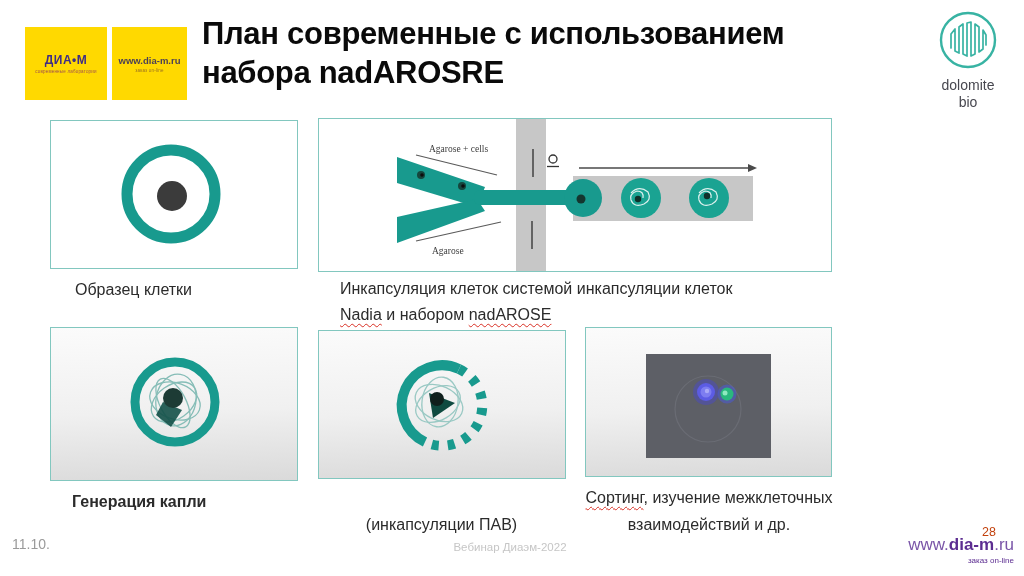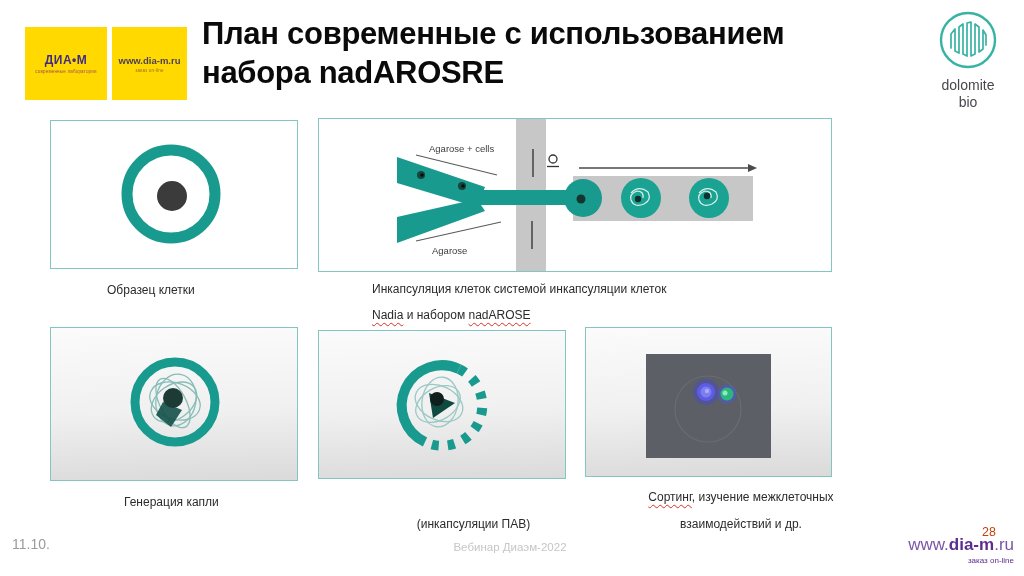"Agarose + cells" .panel { font-family: none -> Liberation Serif, serif }
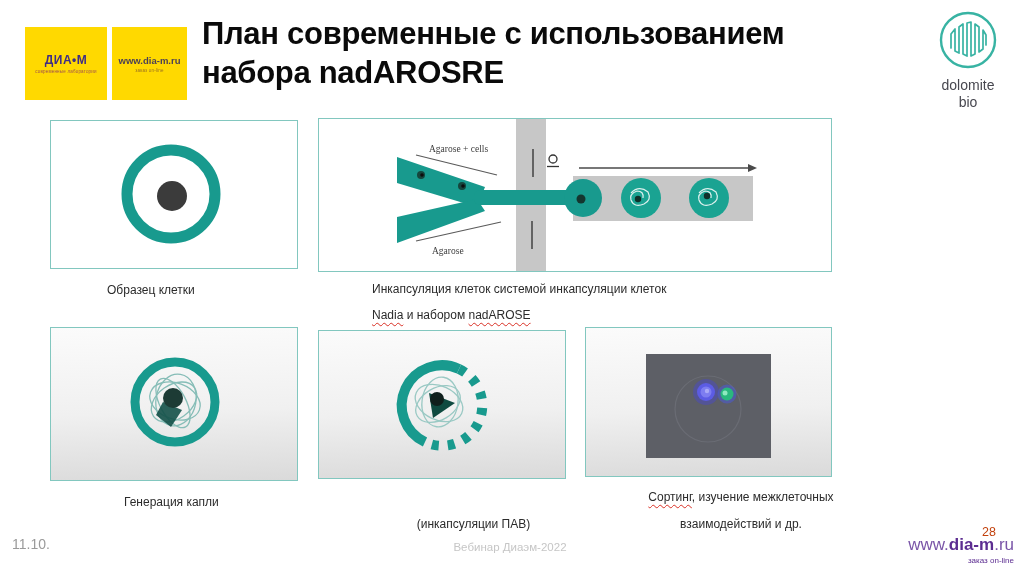"Образец клетки" .cap { font-size: 12px -> 16px; margin-left: 32px -> none }
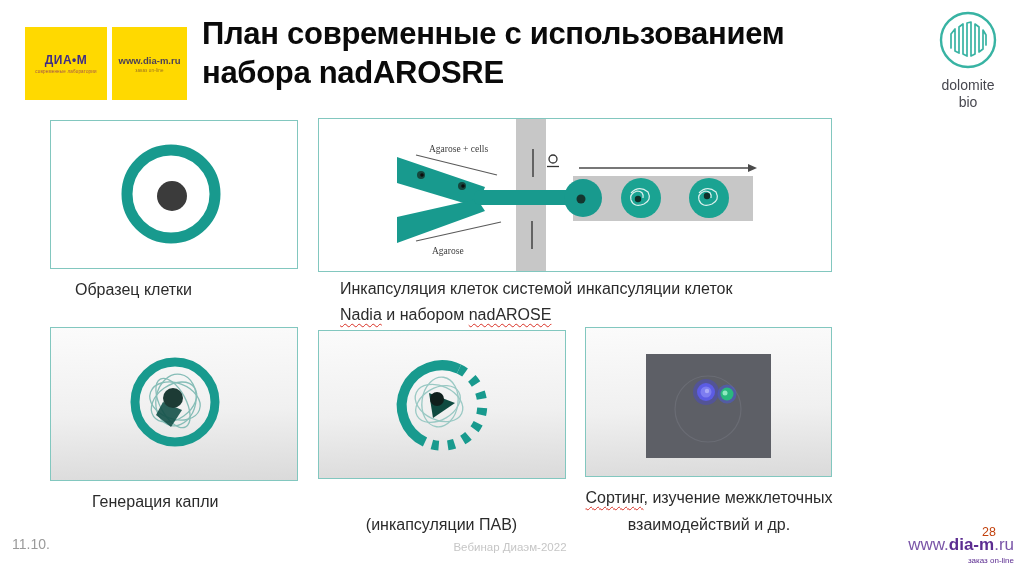"Генерация капли" div.cap { font-weight: none -> bold; left: 92px -> 72px }
